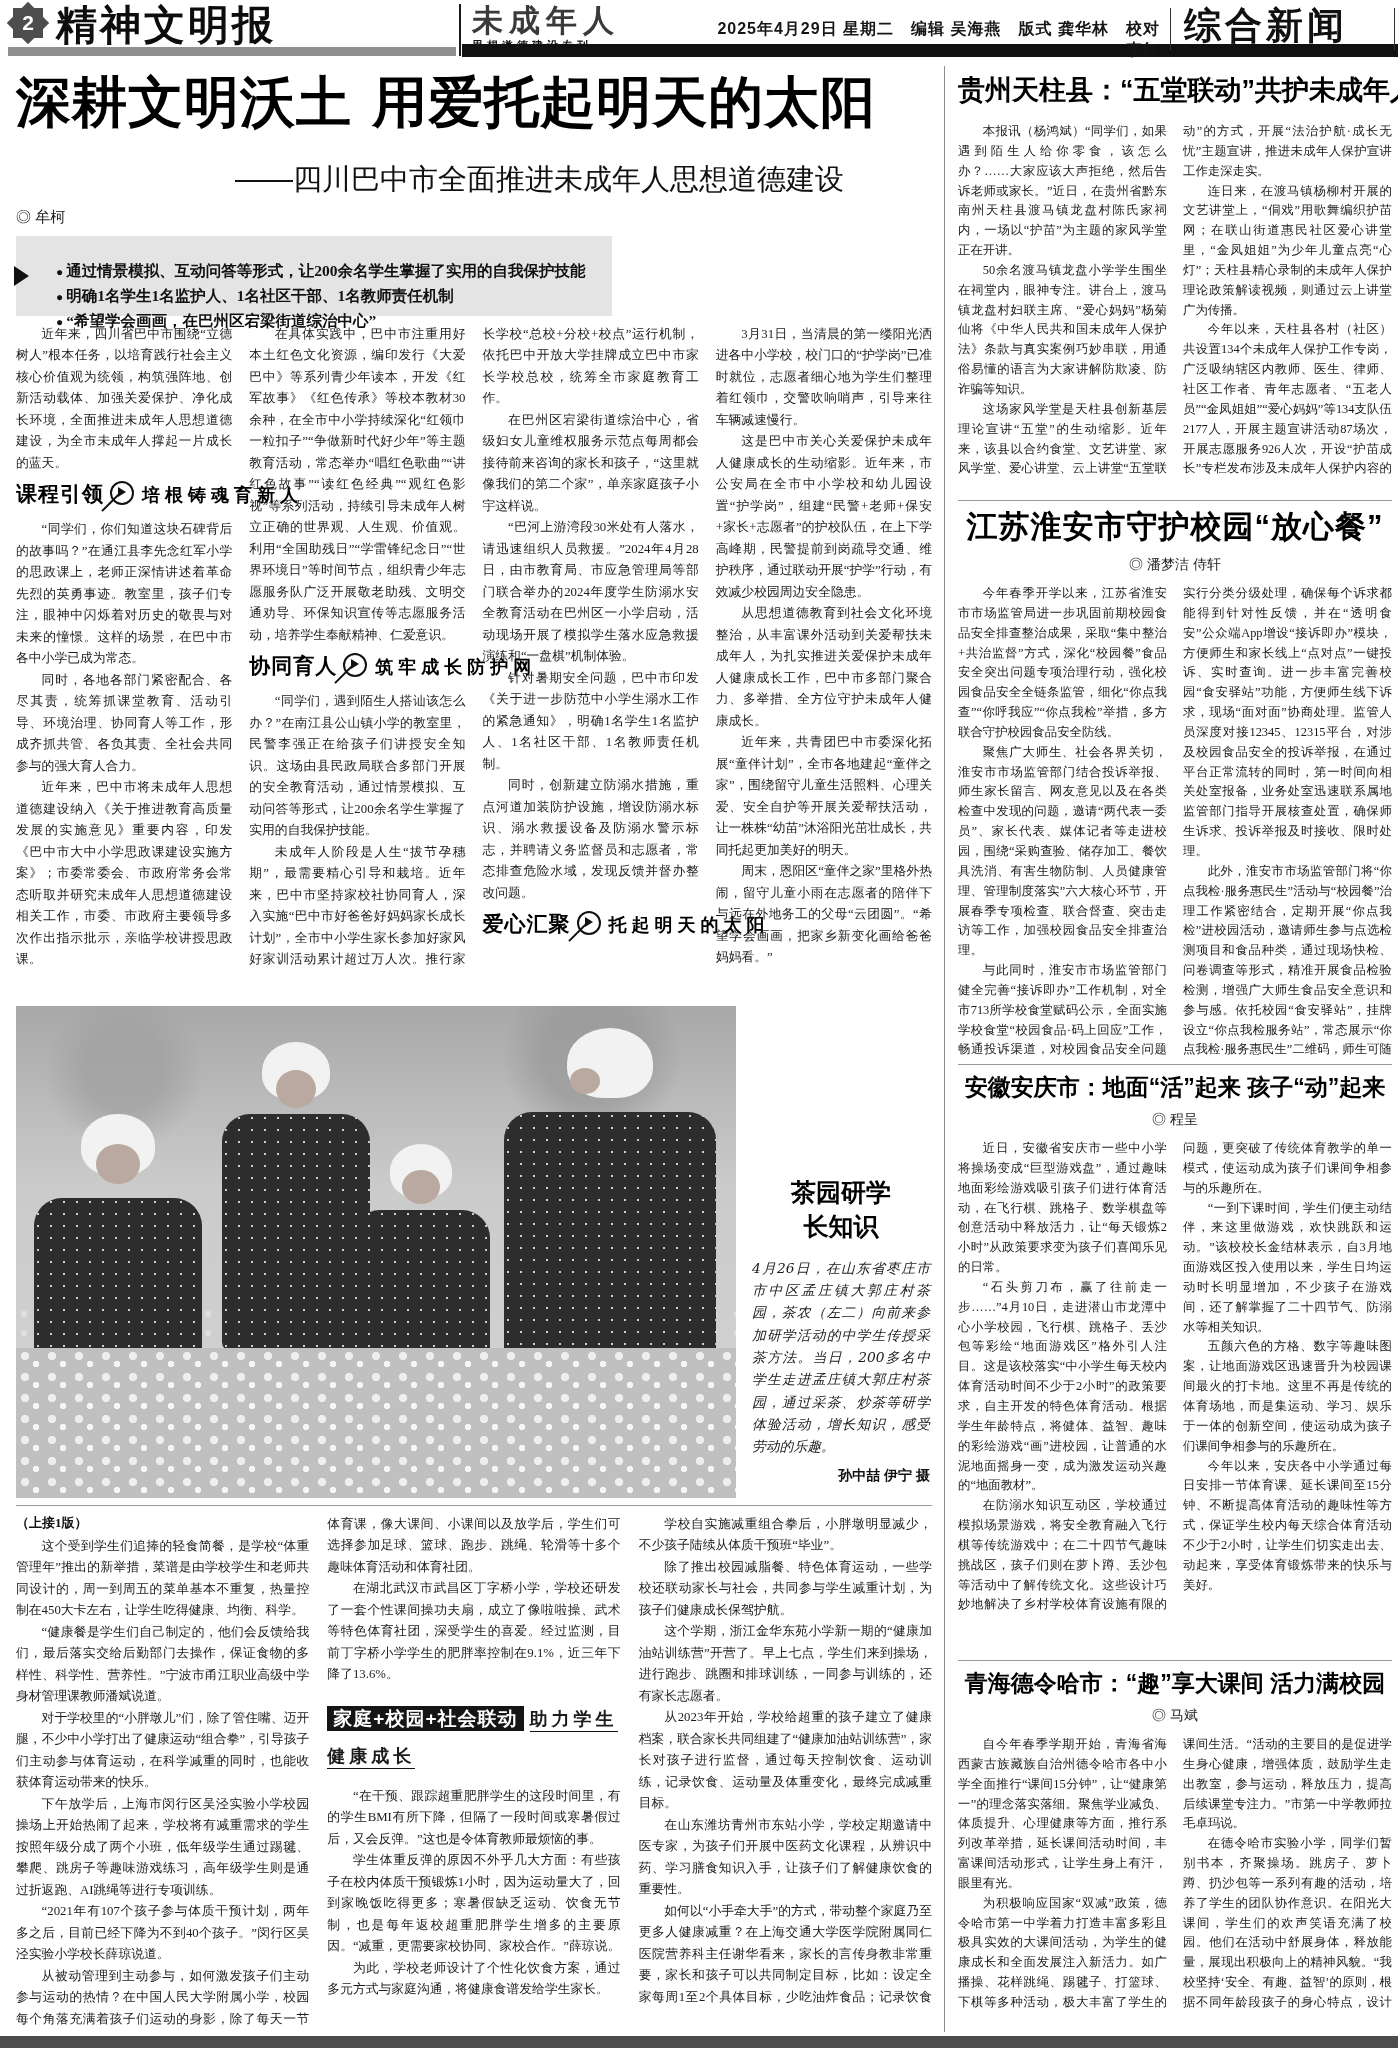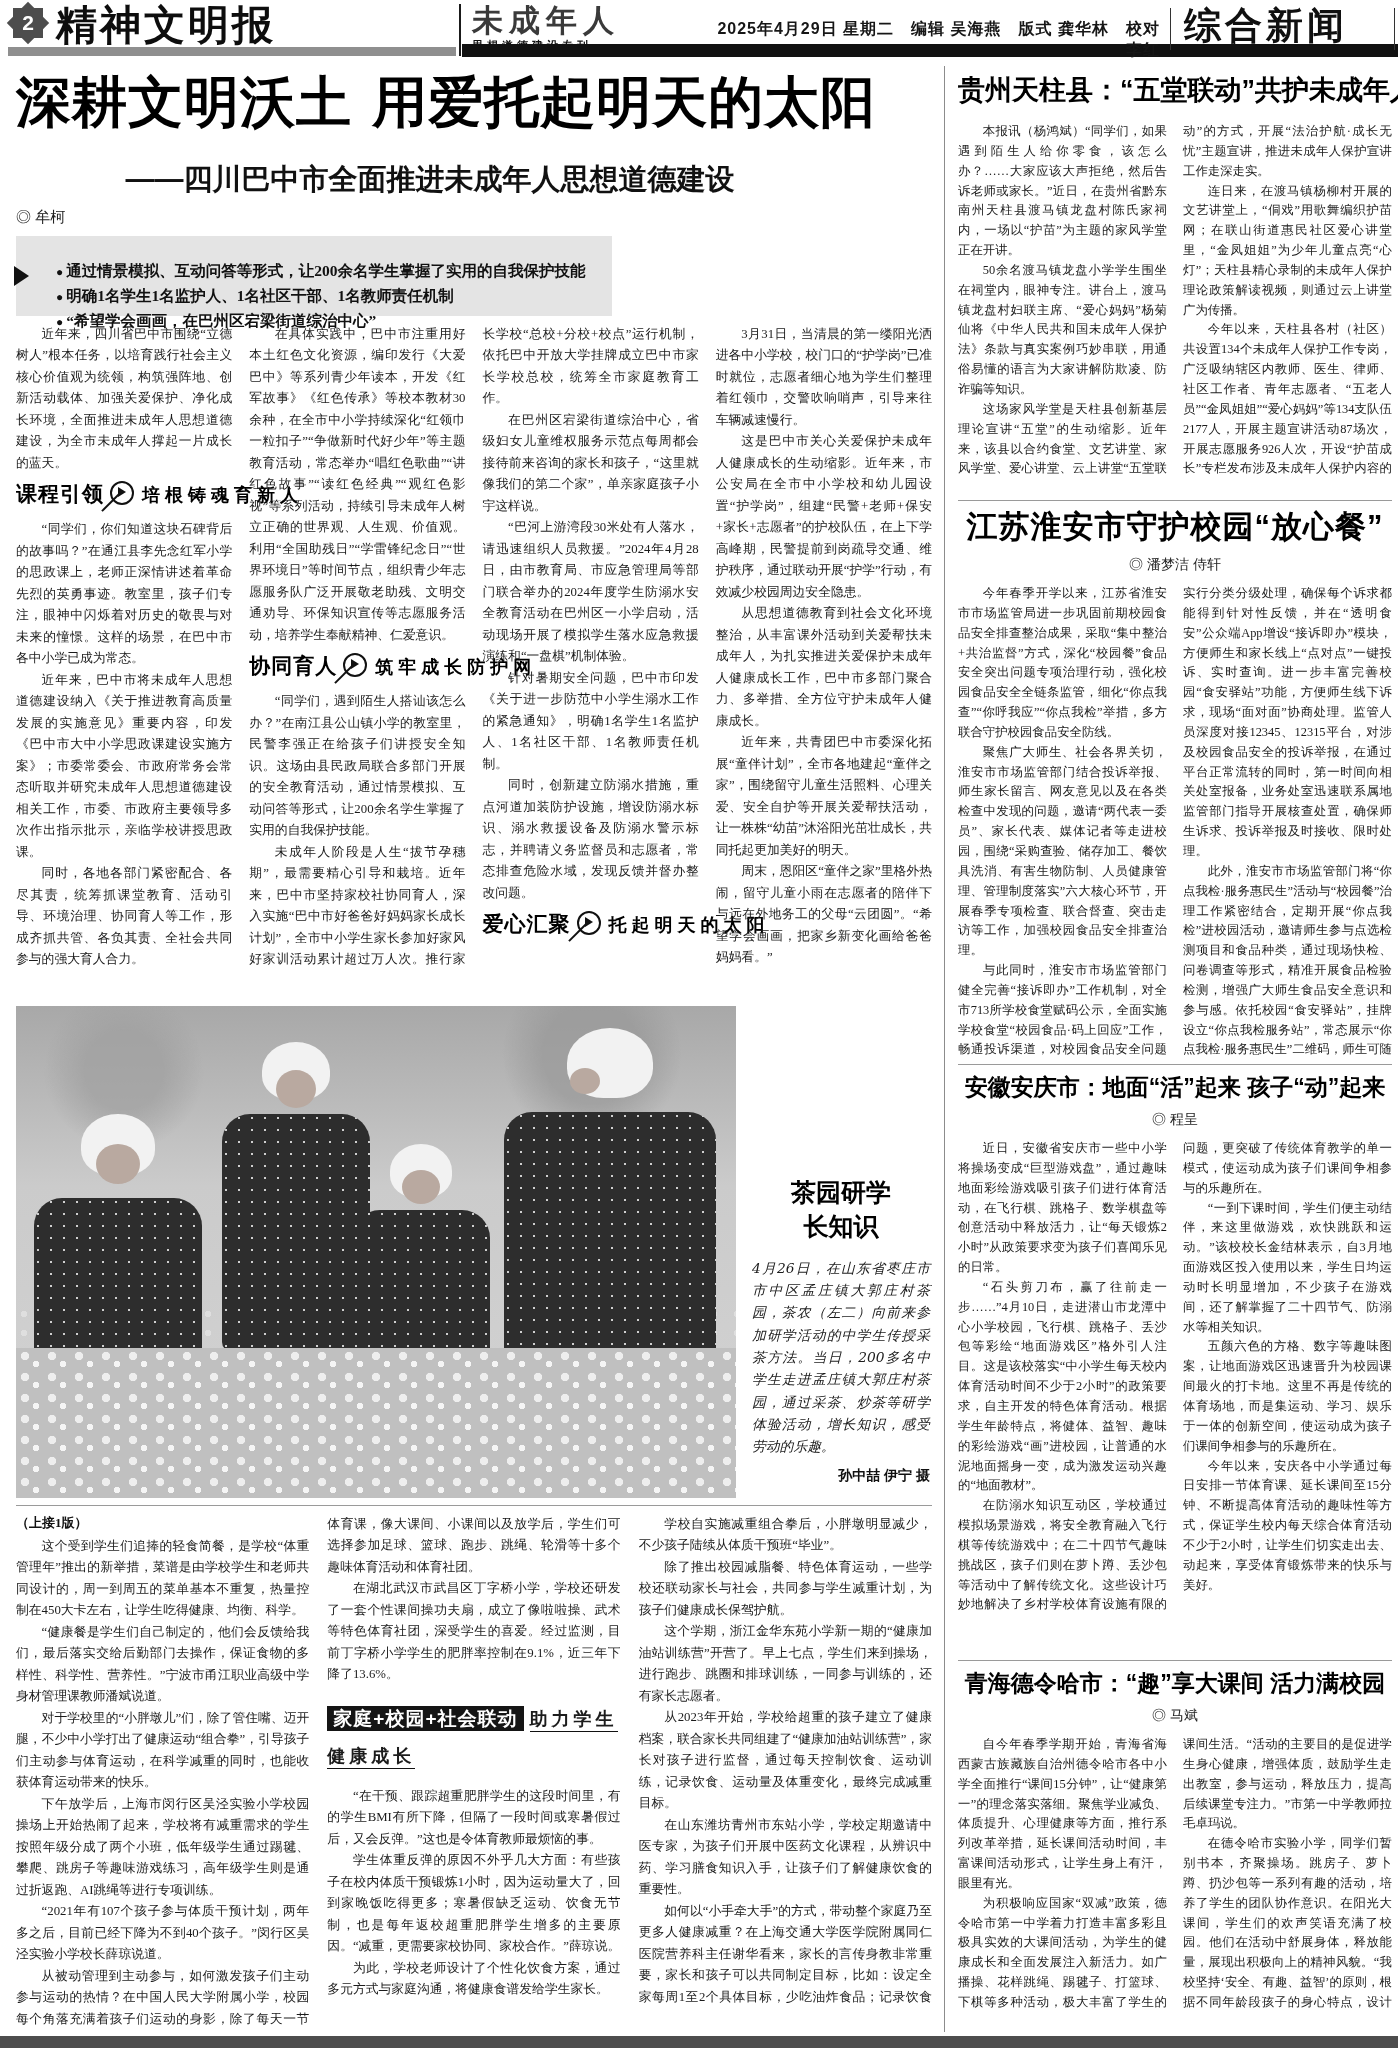"——四川巴中市全面推进未成年人思想道德建设" .subheadline { font-weight: 700 -> 400; text-align: center -> right }
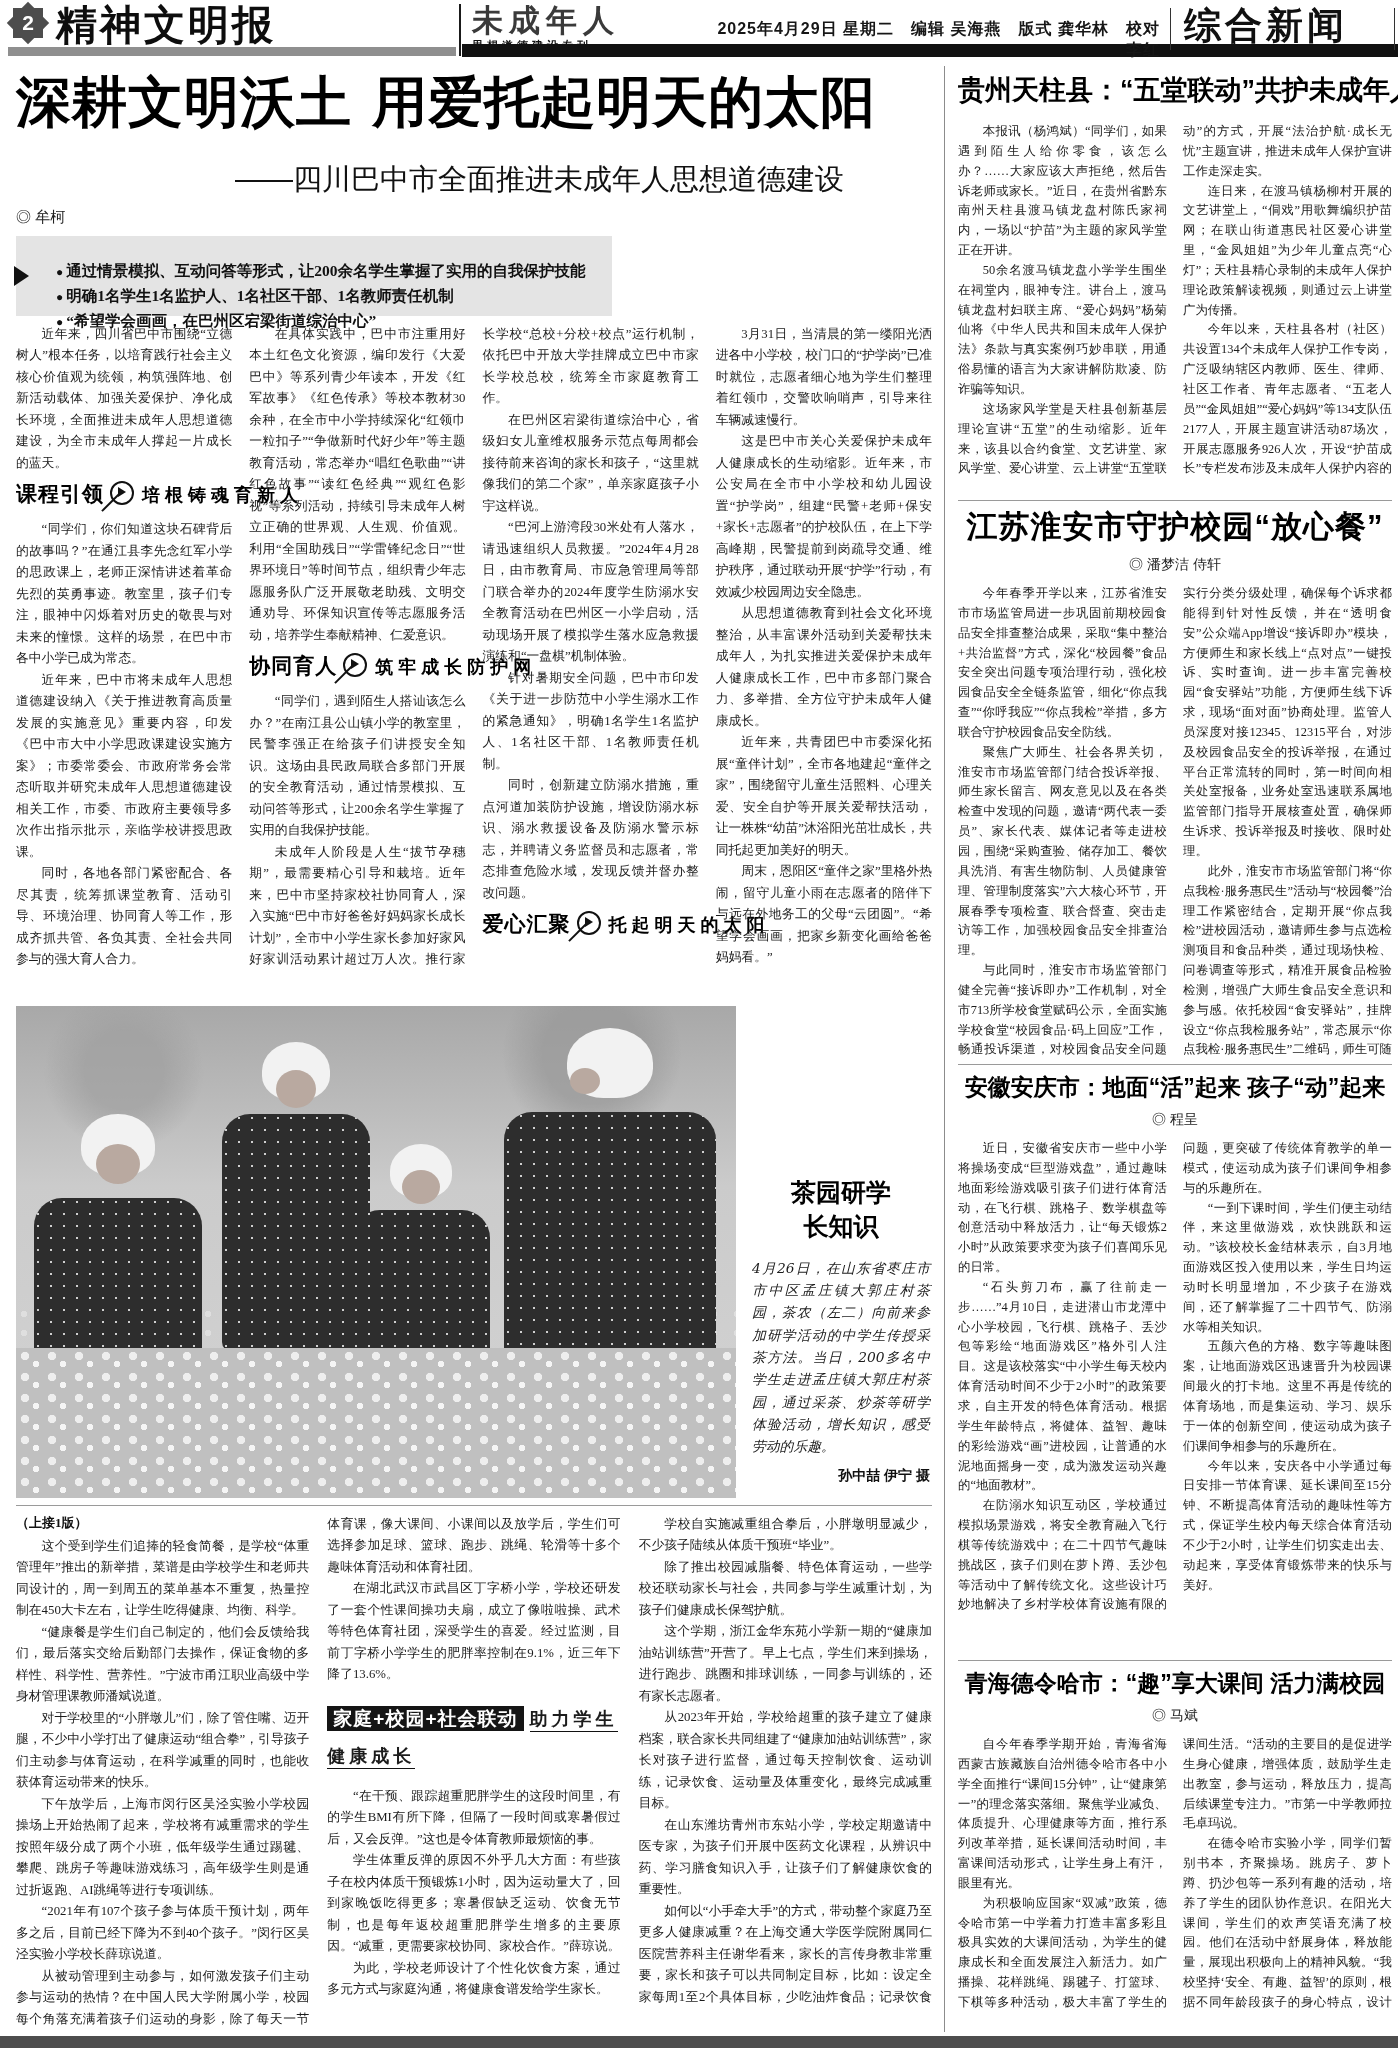"近年来，巴中市将未成年人思想道德建设纳入《关于推进教育高质量发展的实施意见》重要" p.para { order: before "同时，各地各部门紧密配合、各尽其责，统筹抓课堂教育、活动引导、环境治理、协同育人" -> after "同时，各地各部门紧密配合、各尽其责，统筹抓课堂教育、活动引导、环境治理、协同育人" }
